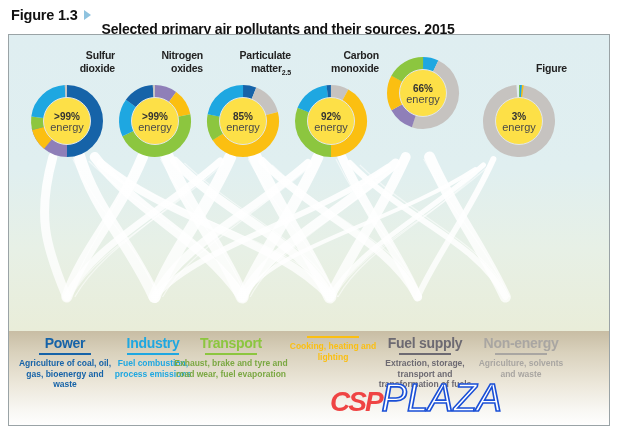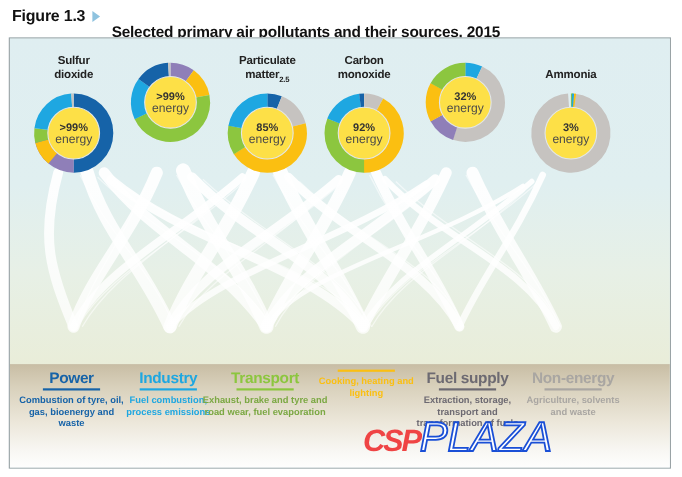"Sulfur" .pollutant-col { text-align: center -> right }
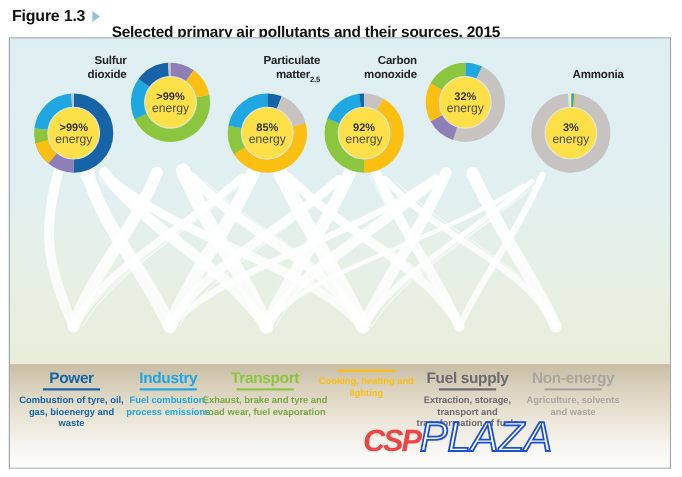"Nitrogen" div.pollutant-name { html: none -> <div> <span>Nitrogen</span><br> <span>oxides</span> </div> }
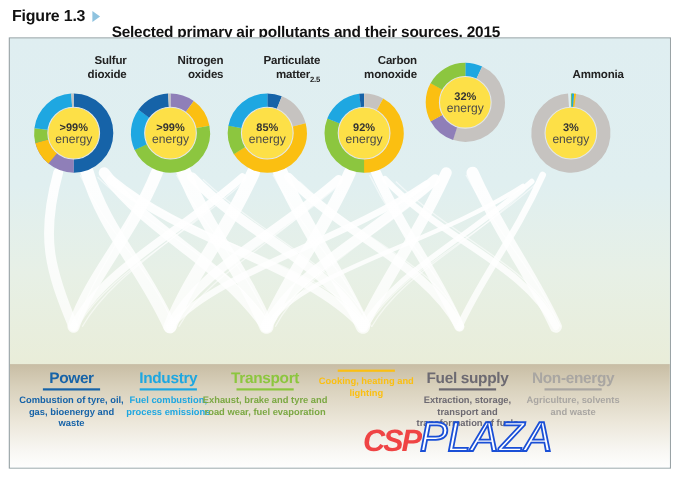"Ammonia" span { text: Ammonia -> Figure }
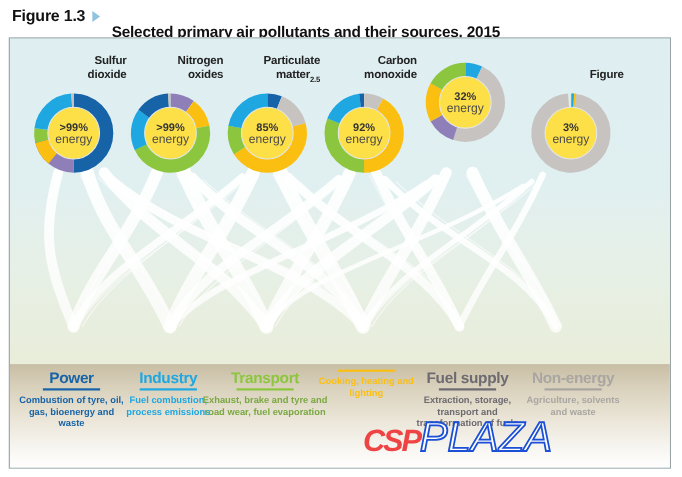"32%" span.donut-pct { text: 32% -> 66% }
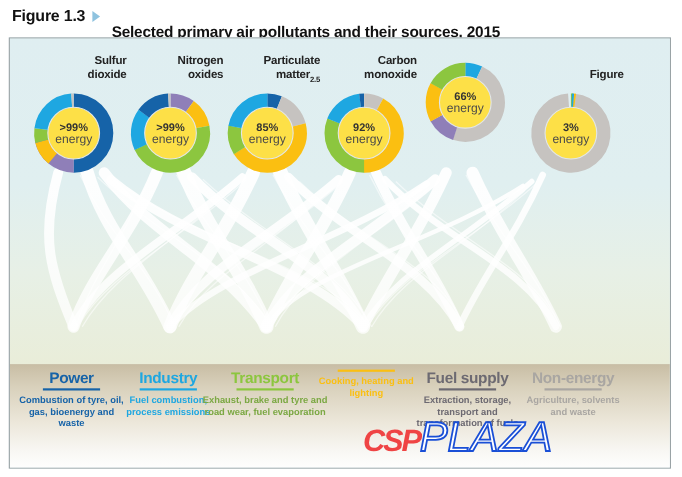"Transport" div.source-col { left: 182px -> 172px }
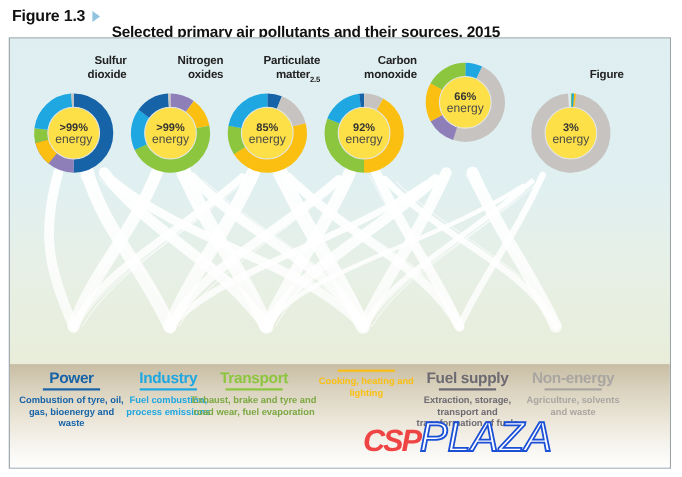"Combustion of tyre, oil, gas," div.source-desc { text: Combustion of tyre -> Agriculture of coal }
